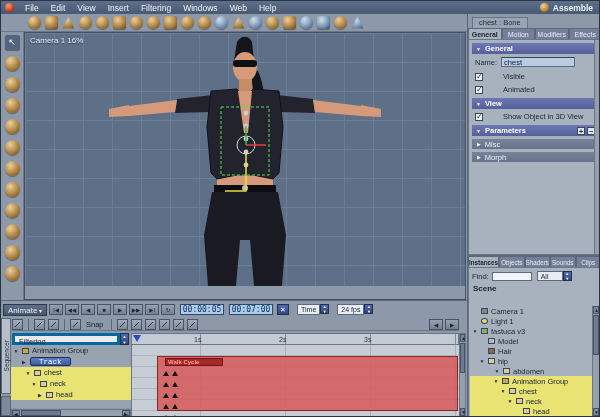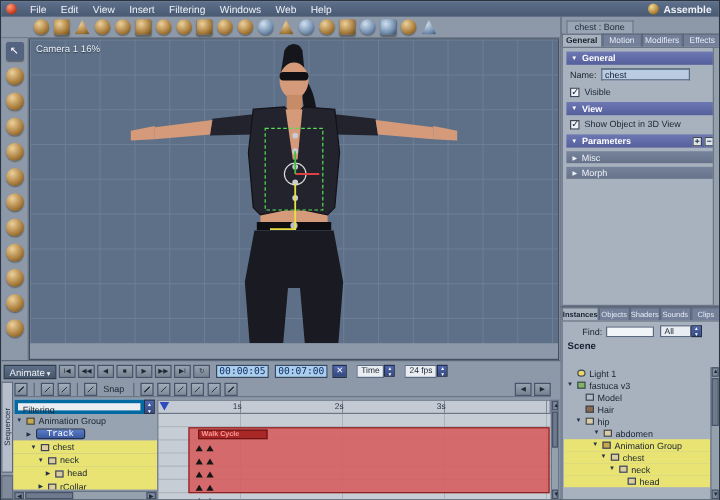"Visible" .chkrow { gap: 4px -> 20px }
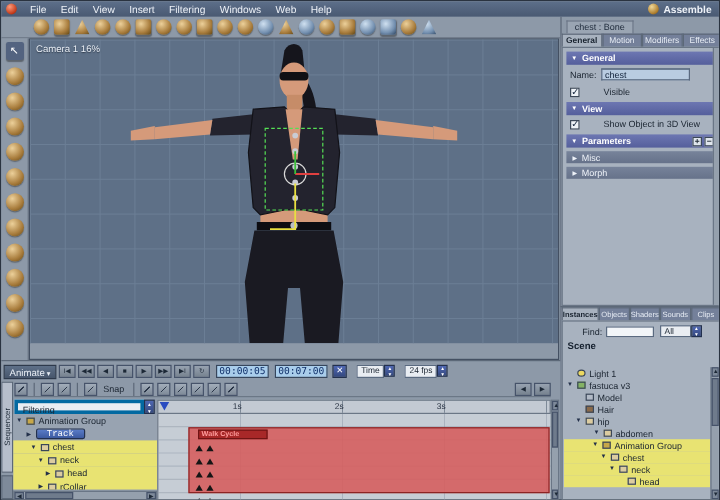"Animated" div.chkrow { html: none -> <div> <span></span> <span>Animated</span> </div> }
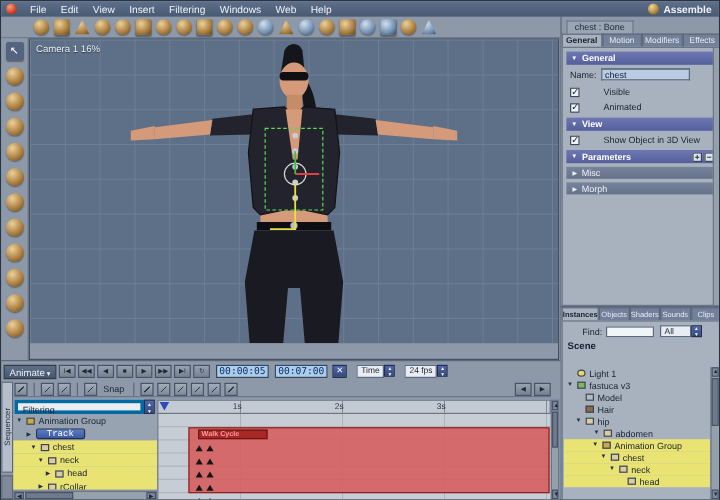"Find:" .findrow { justify-content: center -> none }
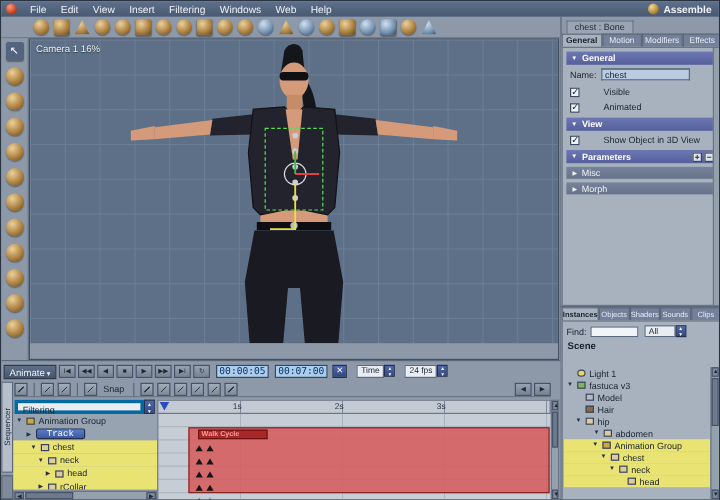"Camera 1" div.srow { html: none -> <div> <span></span> <span></span> <span>Camera 1</span> </div> }
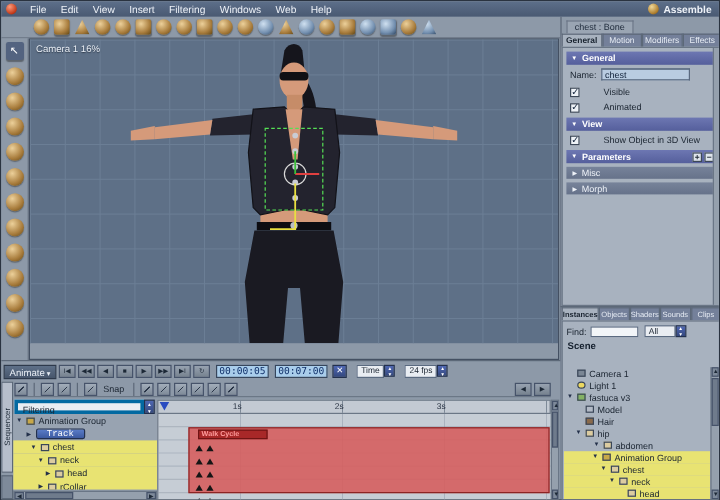"rCollar" div.trow { html: <div> <span></span> <span></span> <span>rCollar</span> </div> -> none }
